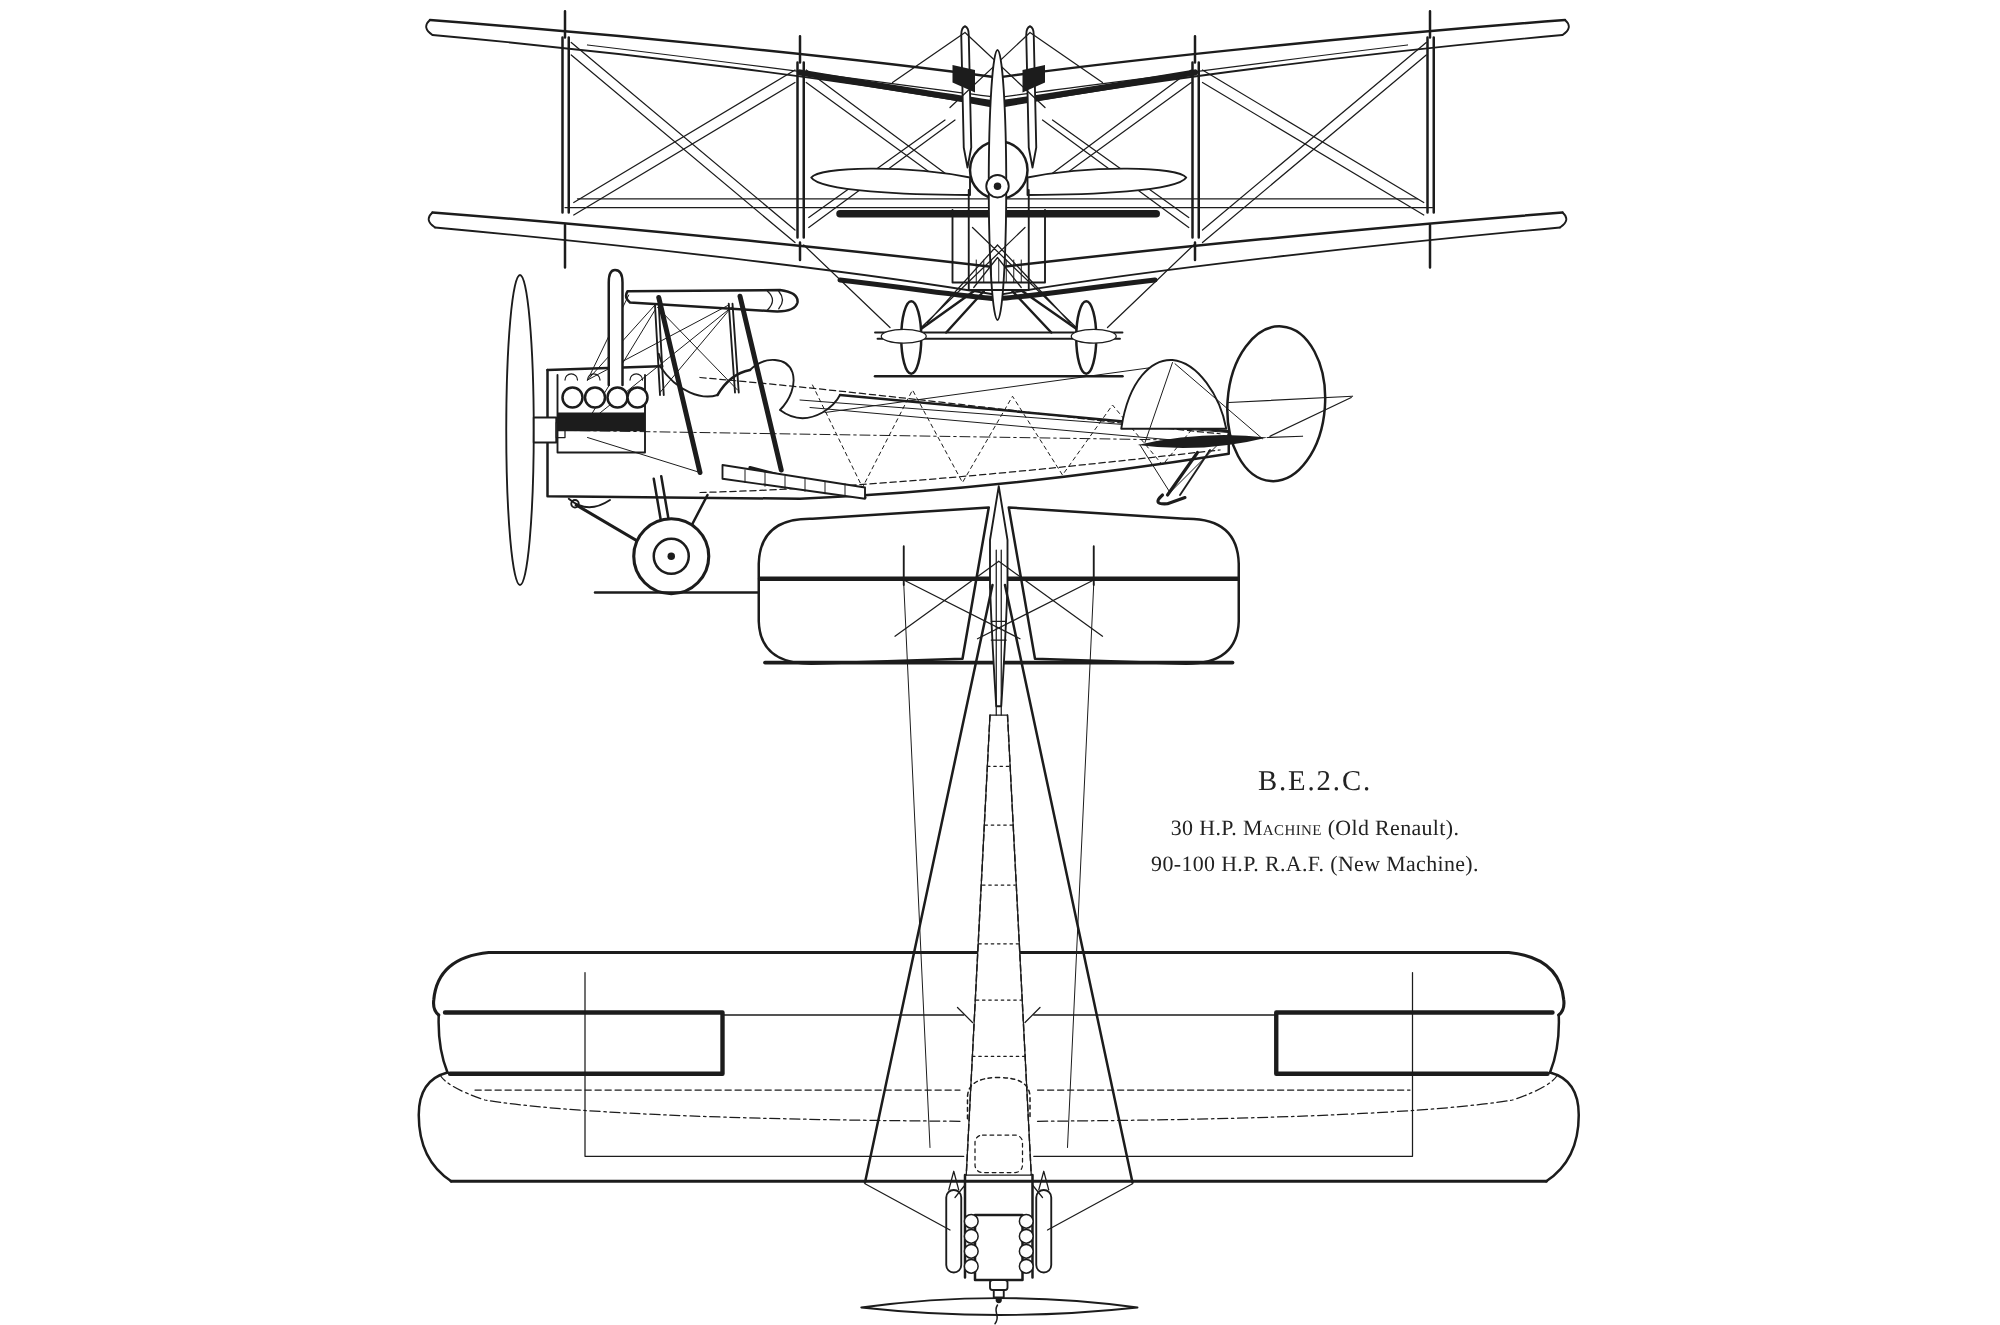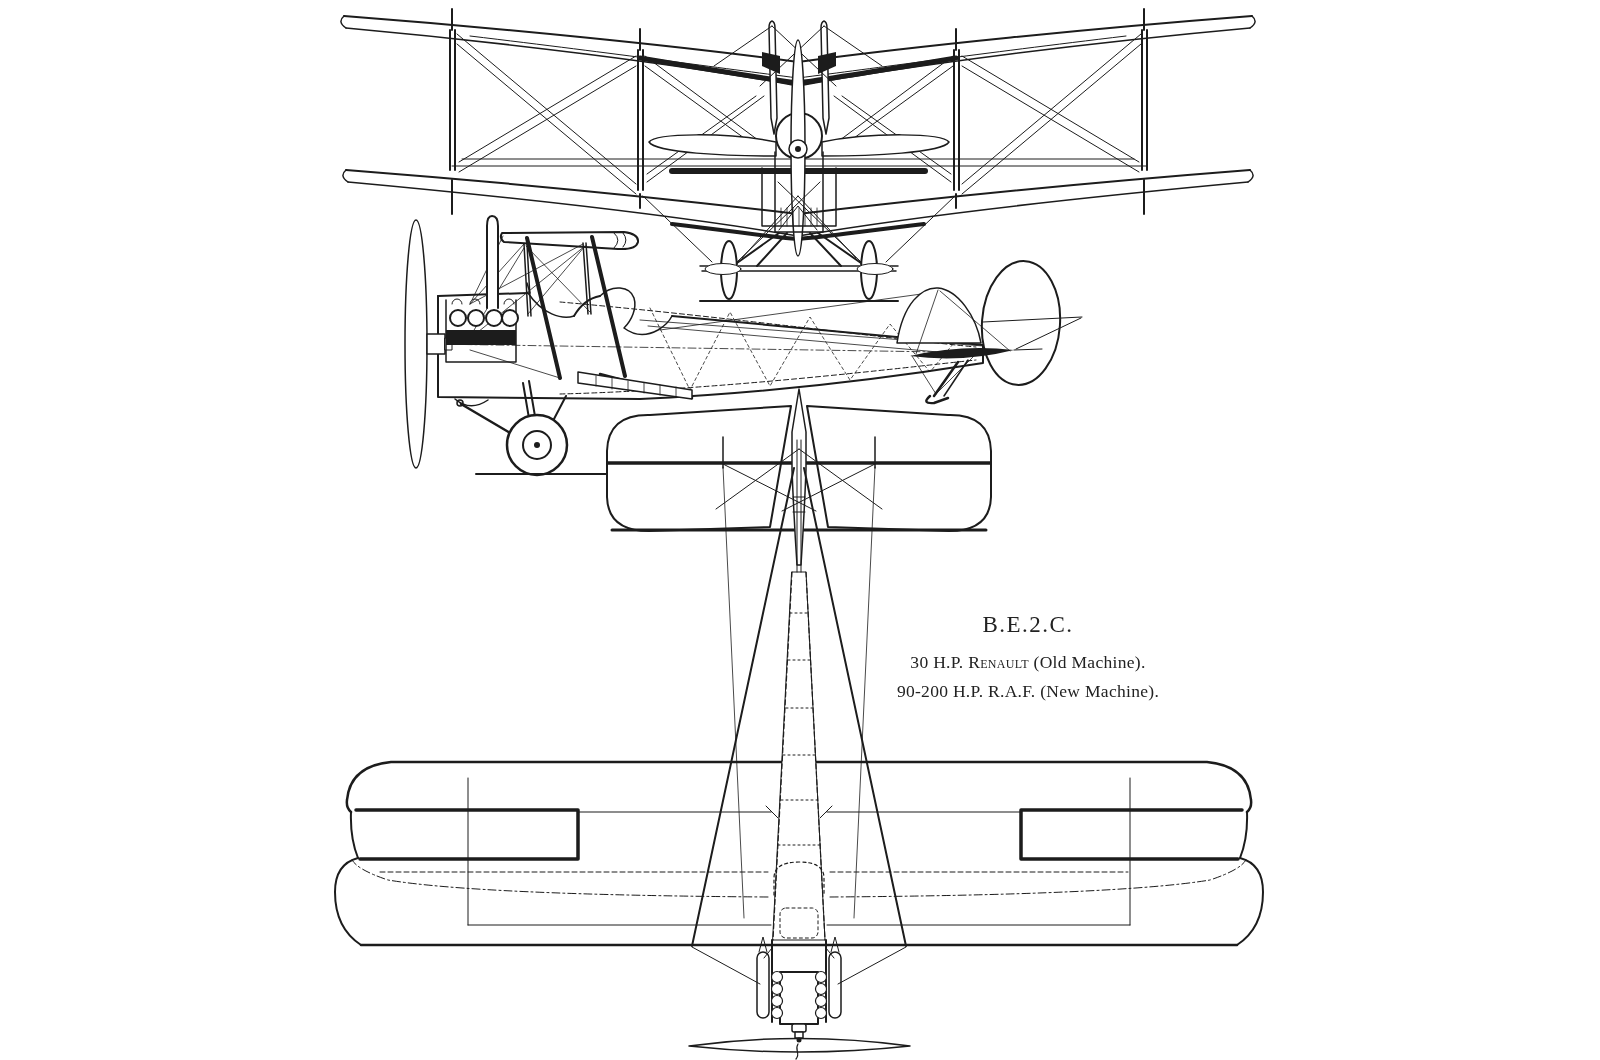"B.E.2.C." #caption { left: 848px -> 872px }
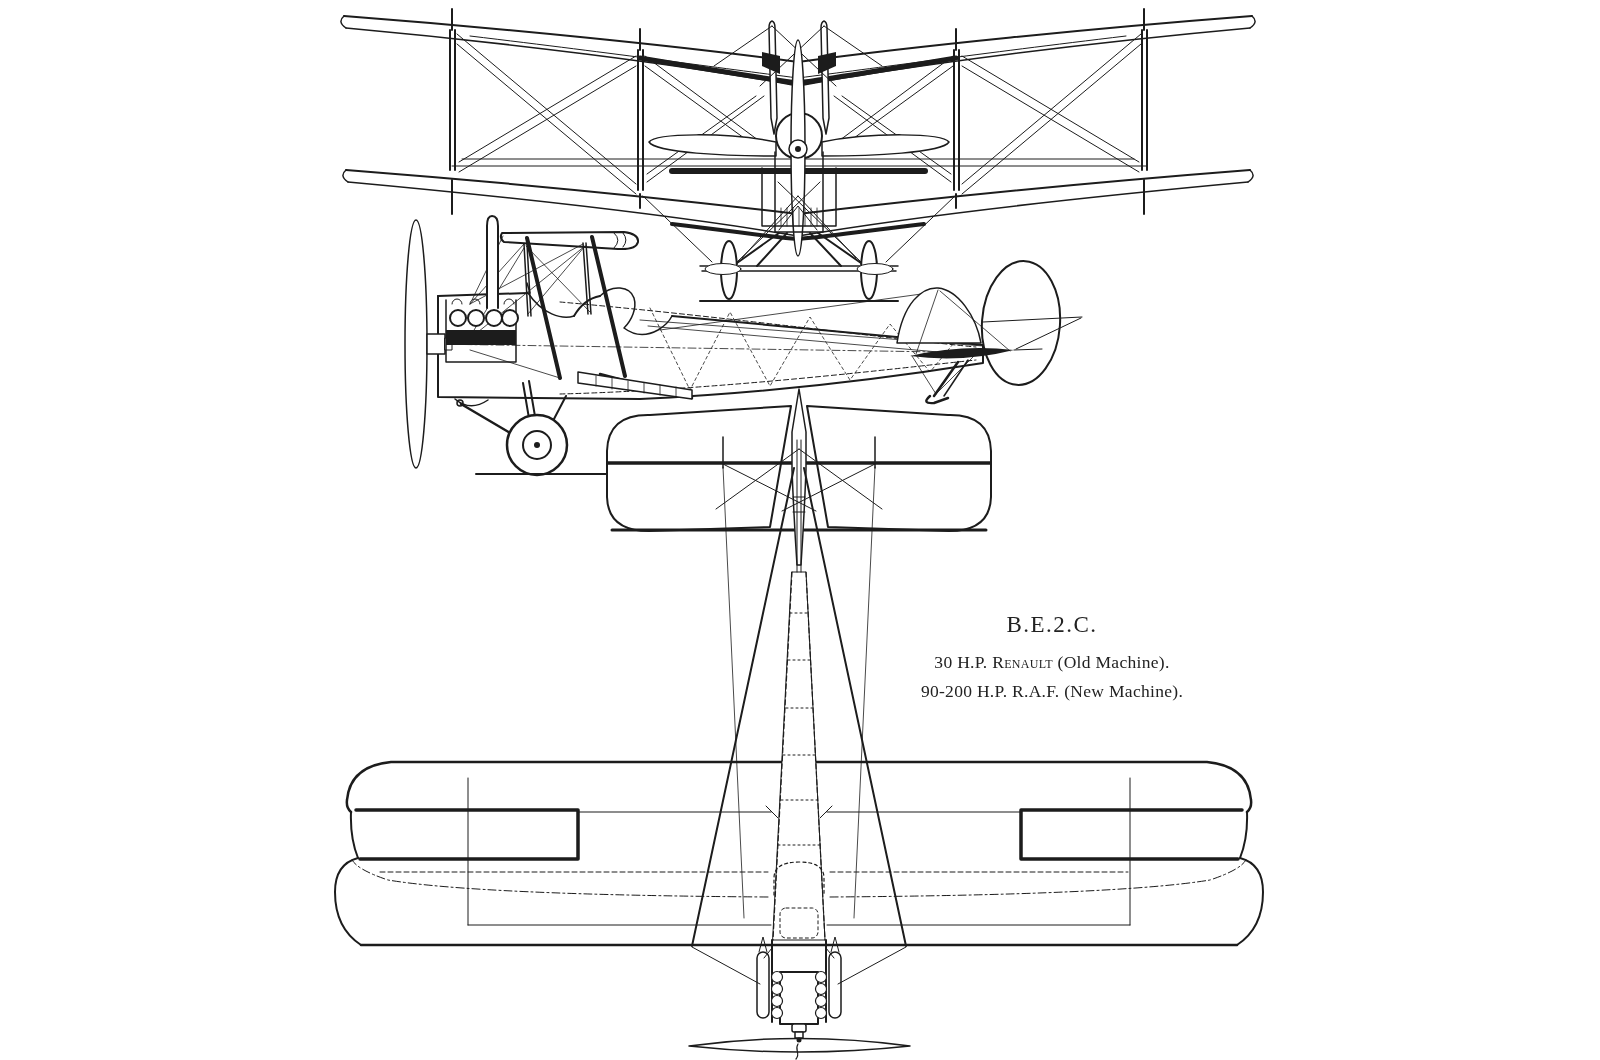"Renault" span.sc { text: Renault -> Machine }
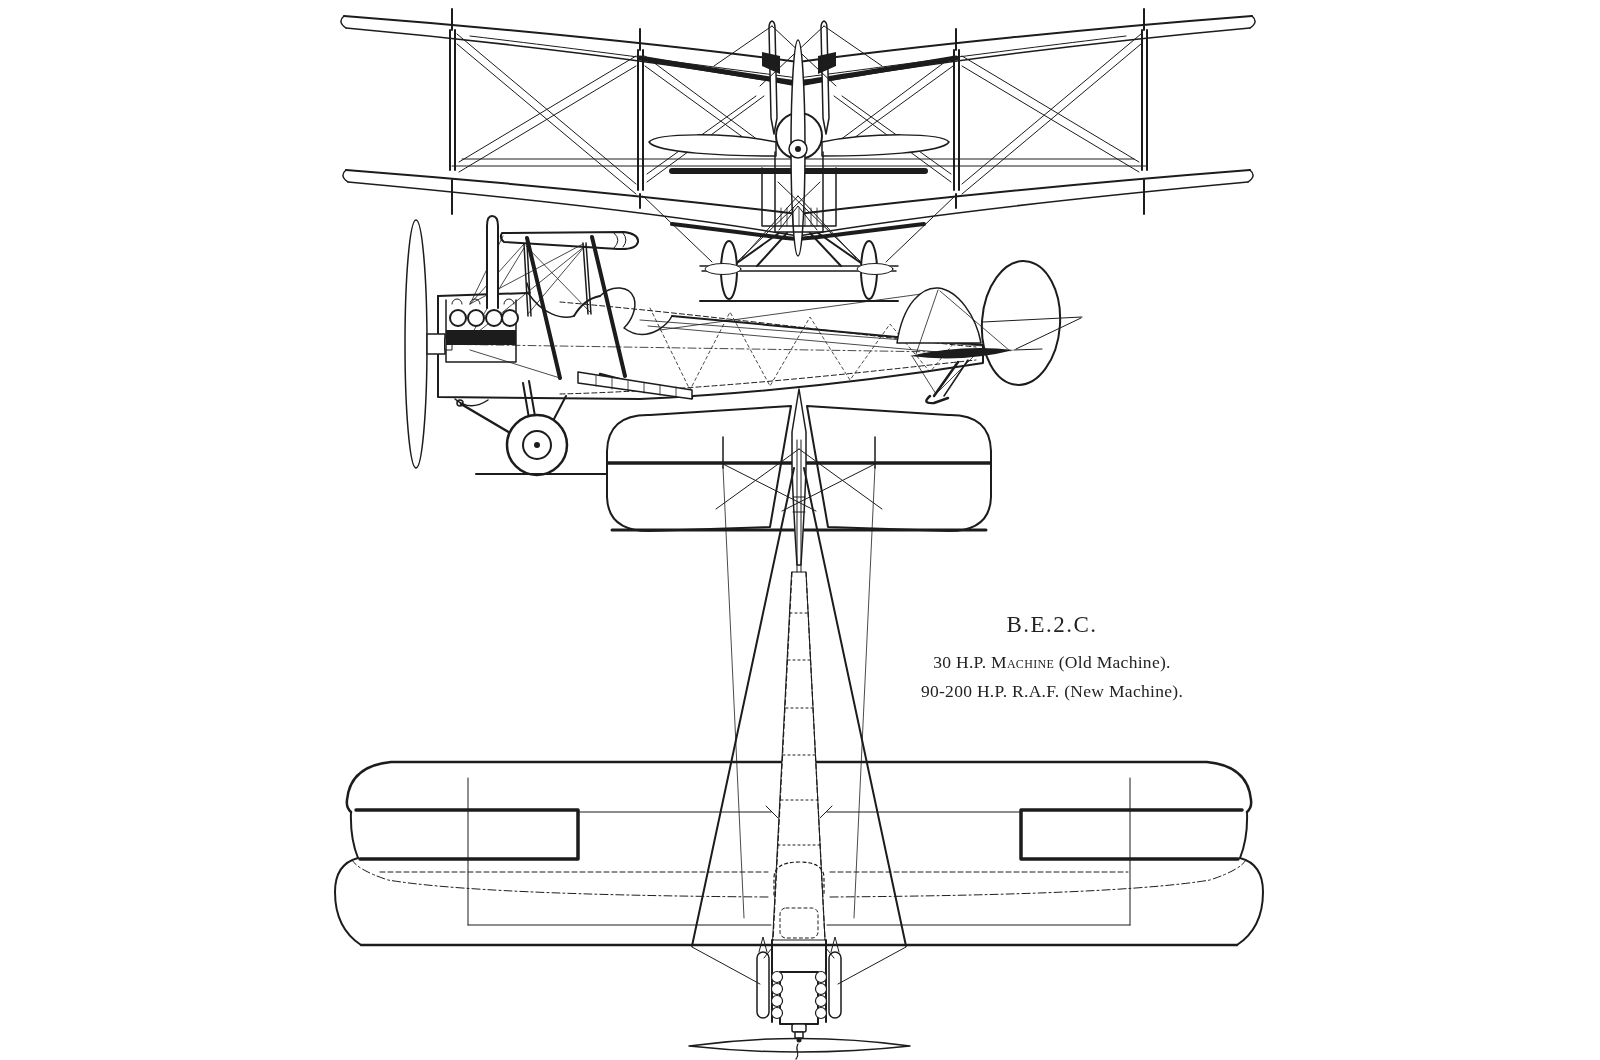"(Old Machine)." span { text: Machine -> Renault }
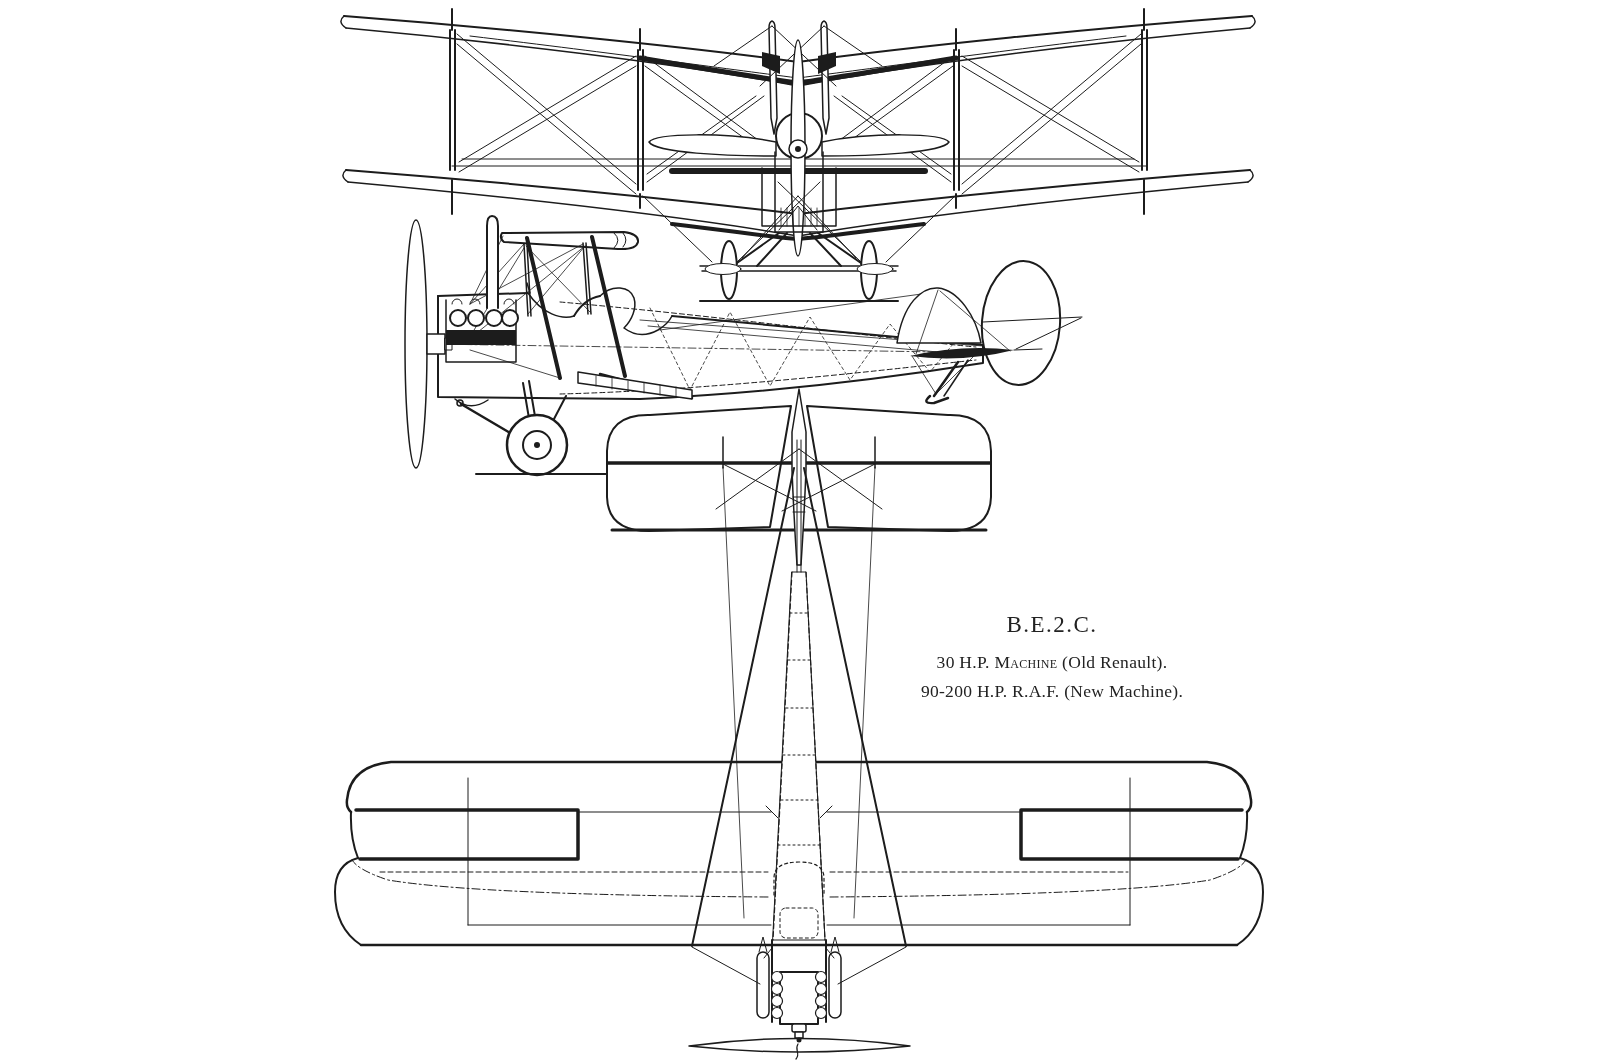"90-200 H.P. R.A.F. (New Machine)." div.spec { text: 90-200 -> 90-100 }
